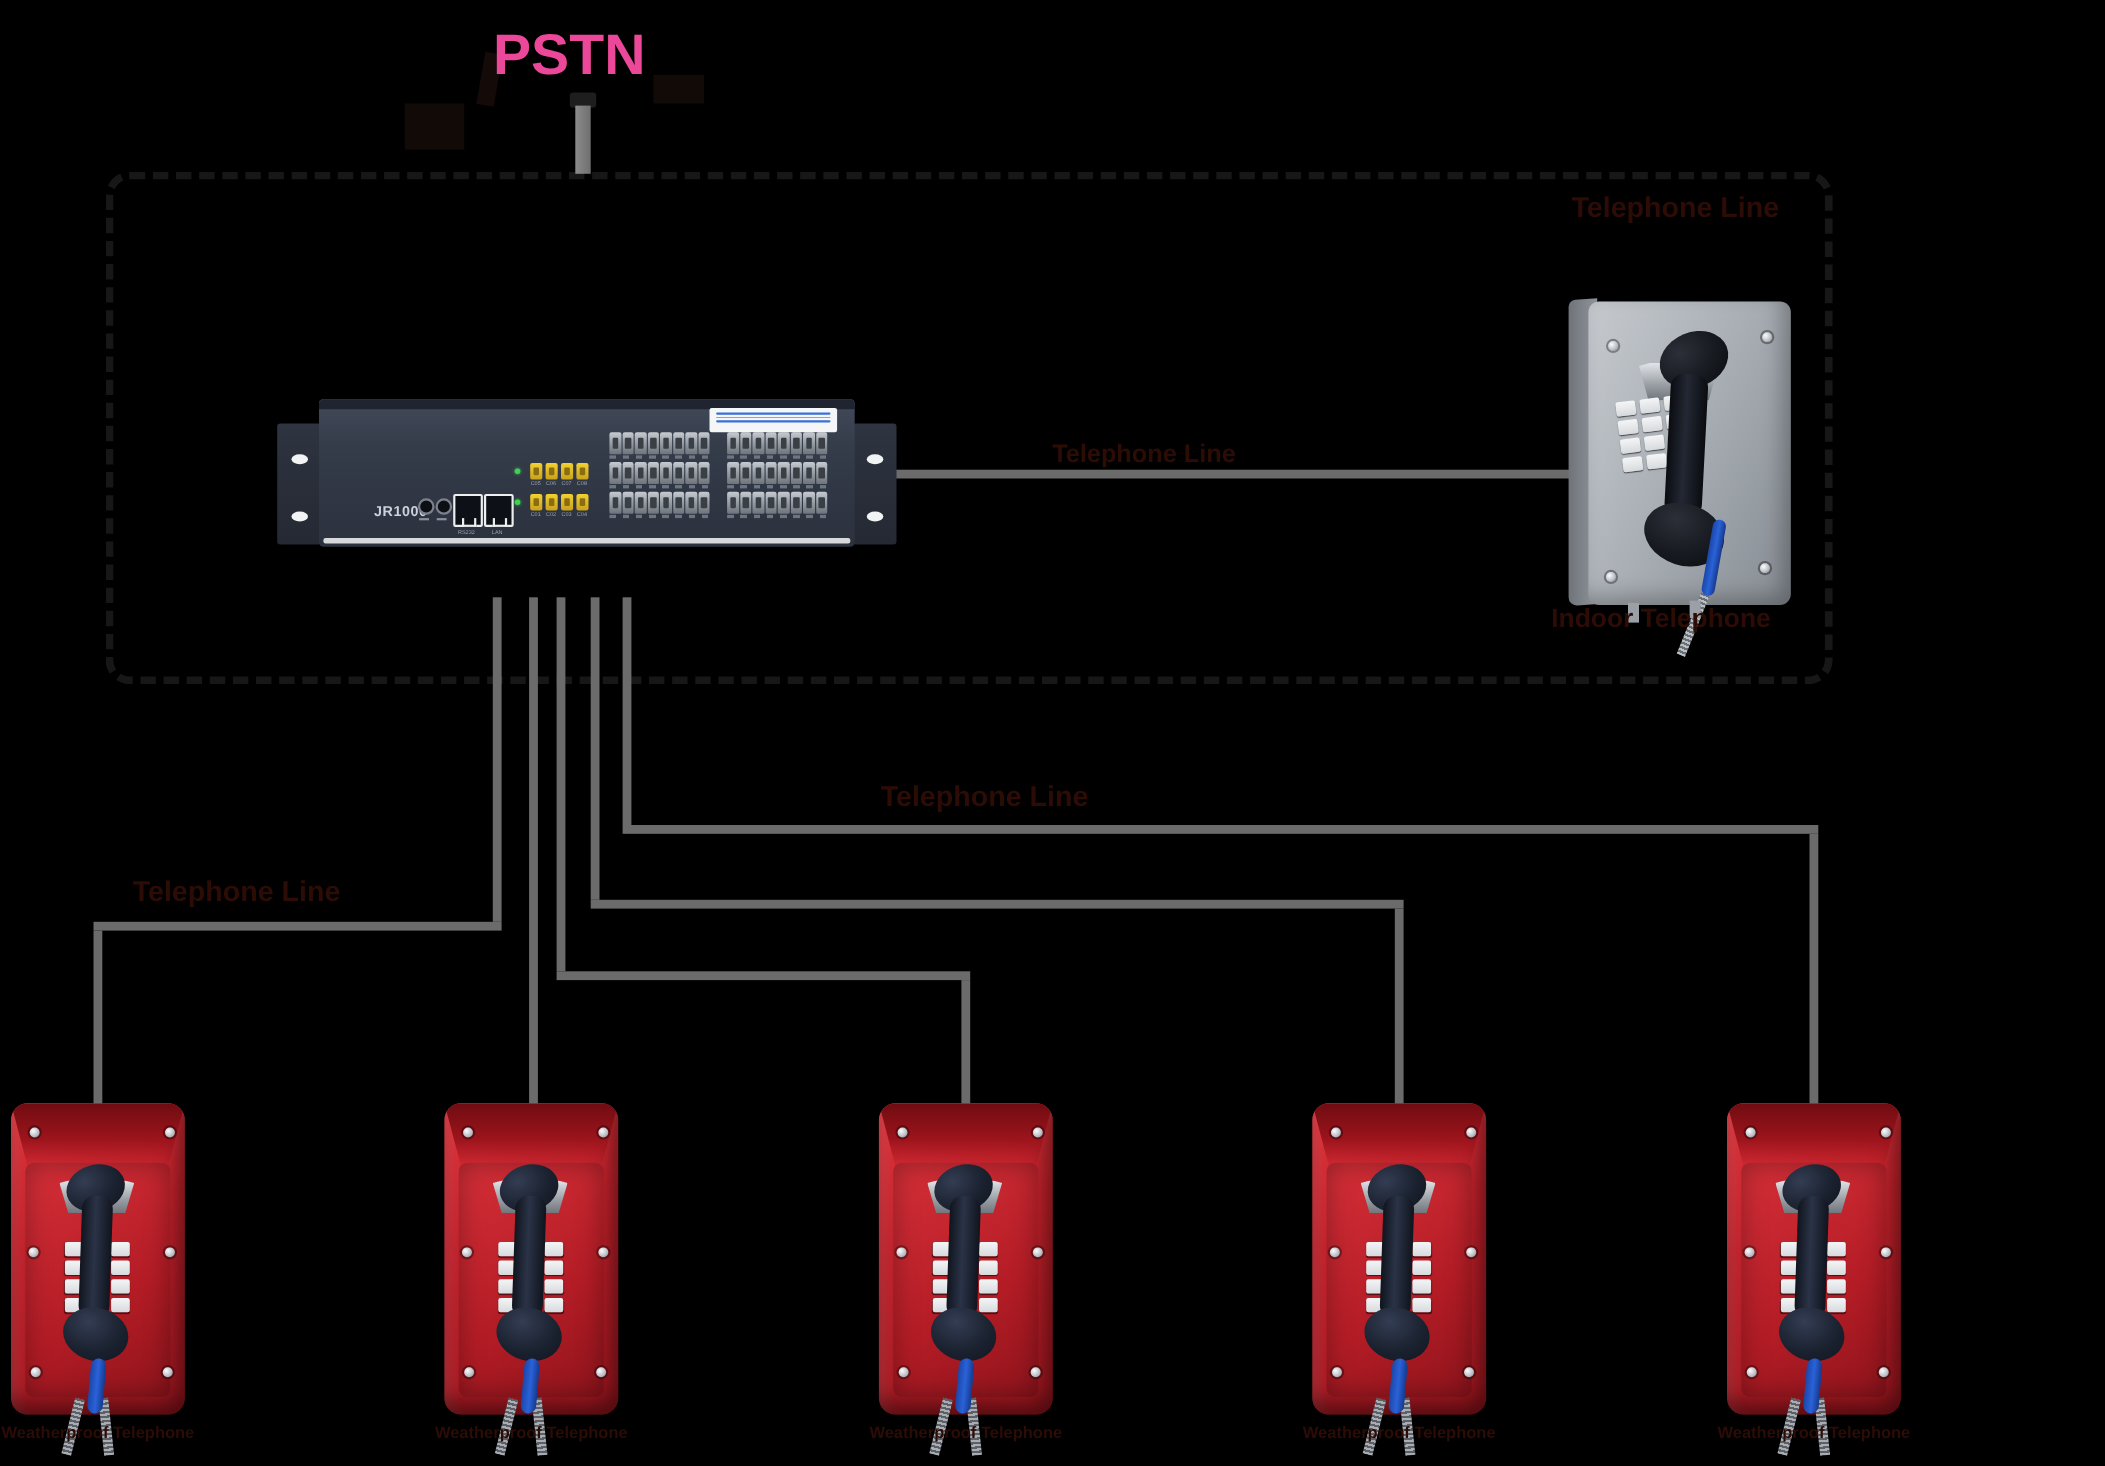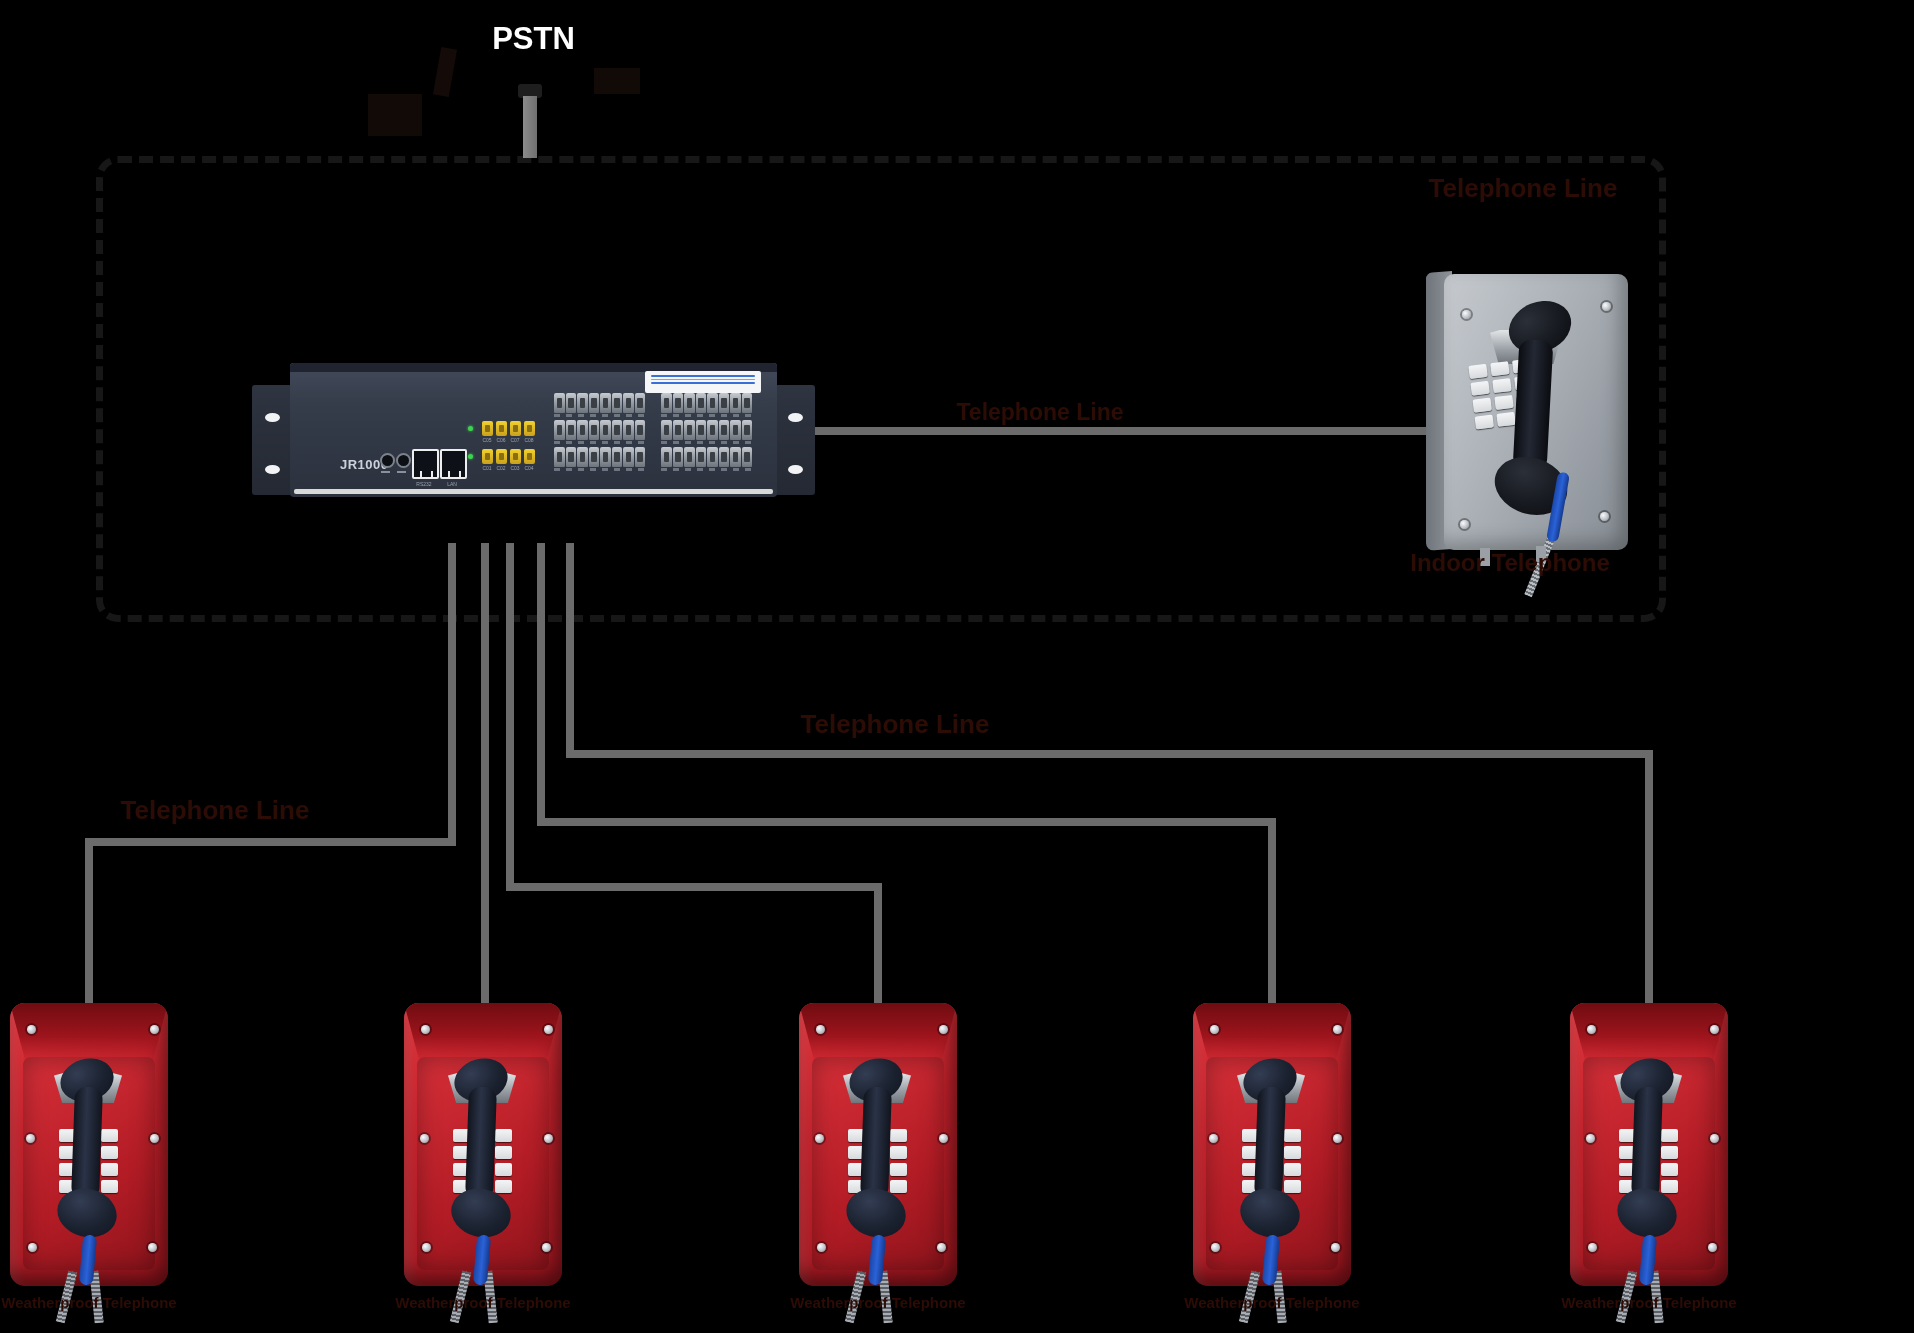"PSTN" #lbl-pstn { color: #ffffff -> #ec4899; font-size: 31px -> 52px; left: 436px -> 420px }
